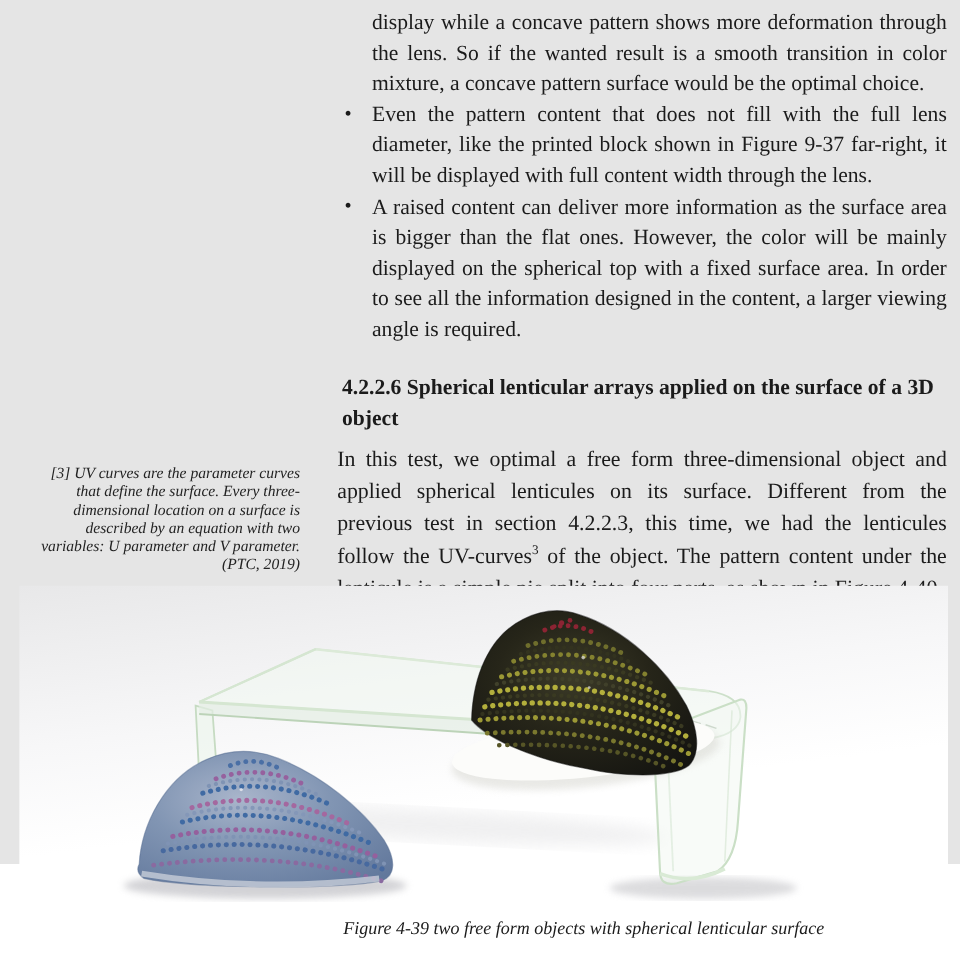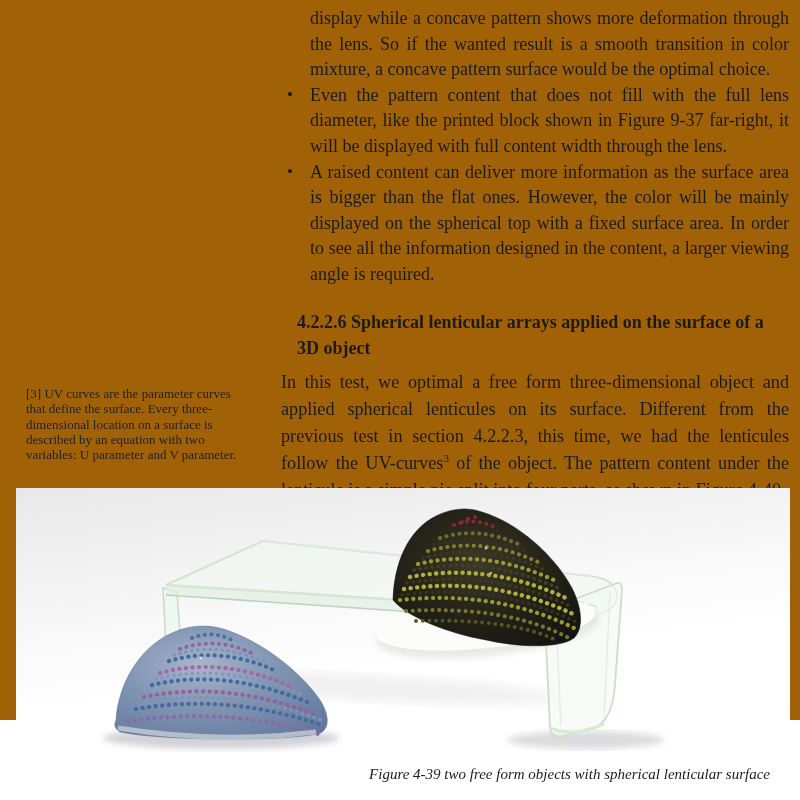"display while a concave pattern" .page { background: #a16207 -> #e5e5e5 }
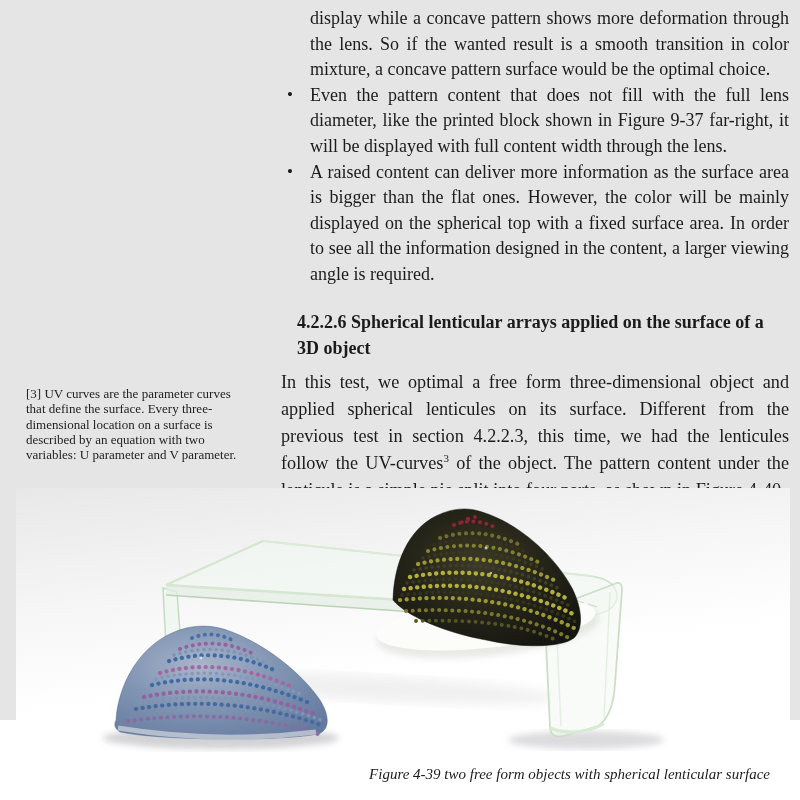"4.2.2.6 Spherical lenticular arrays" .section-heading { margin: 21px 0 0 16px -> 21px 0 0 4px }
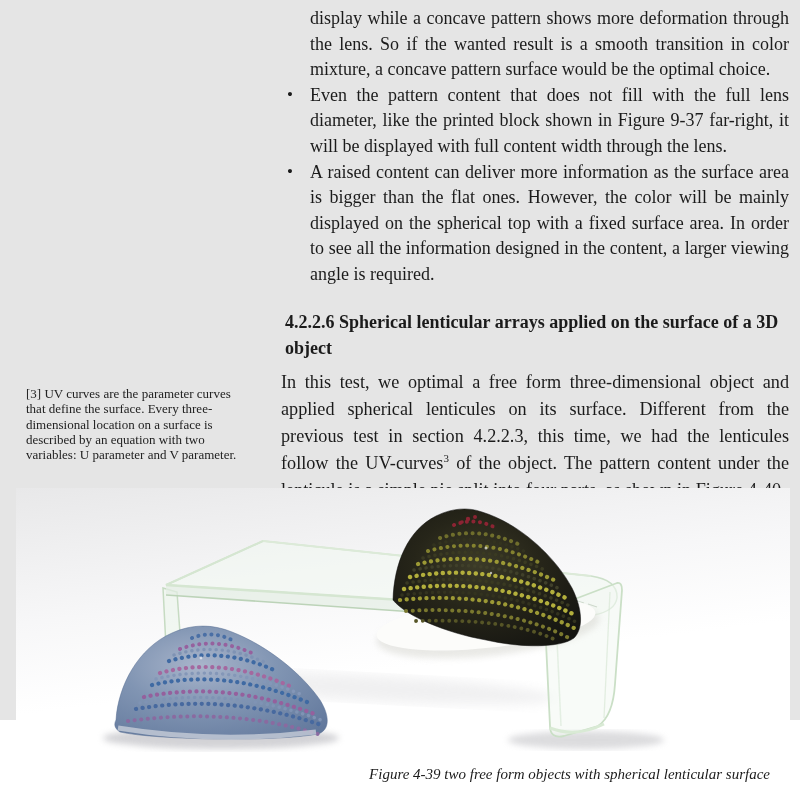"[3] UV curves are the" .margin-note { font-style: none -> italic; text-align: left -> right }
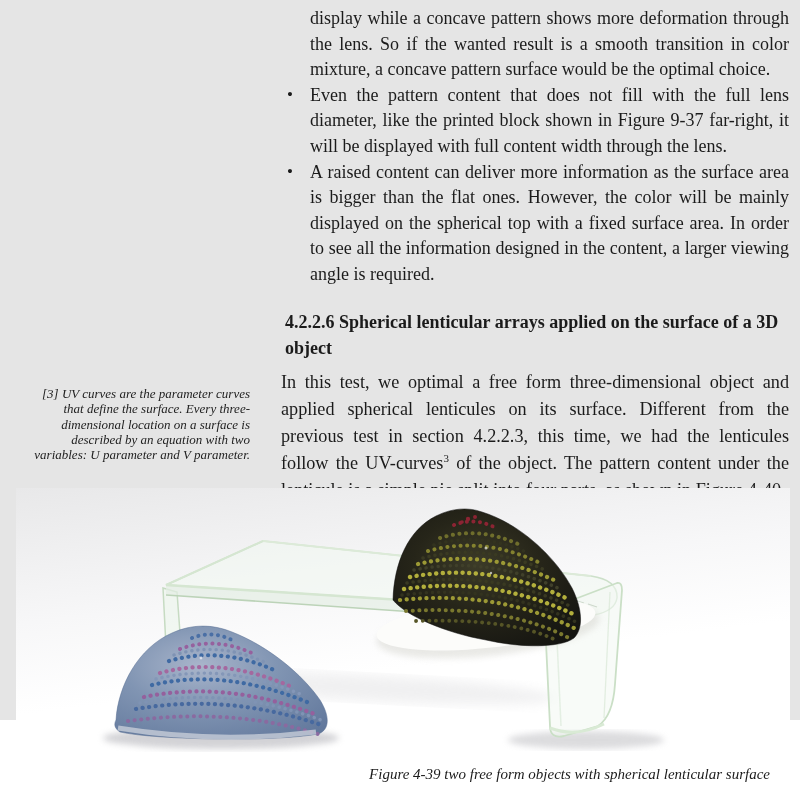"(PTC, 2019)" span.cite { html: none -> <span>(PTC, 2019)</span> }
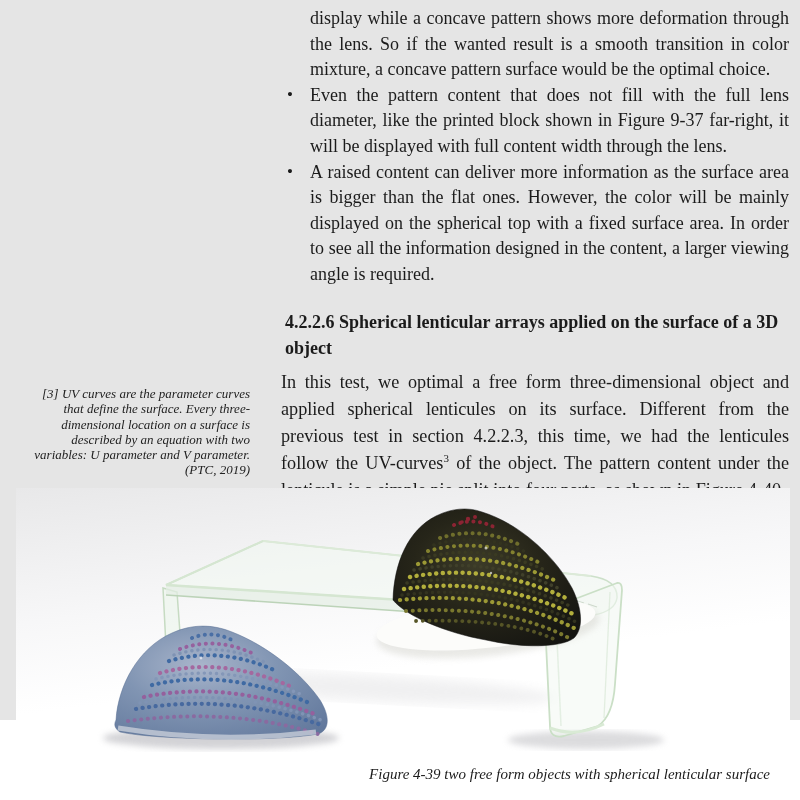"Figure 4-39 two free form" .figure-caption { right: 30px -> 14px; text-align: right -> left }
